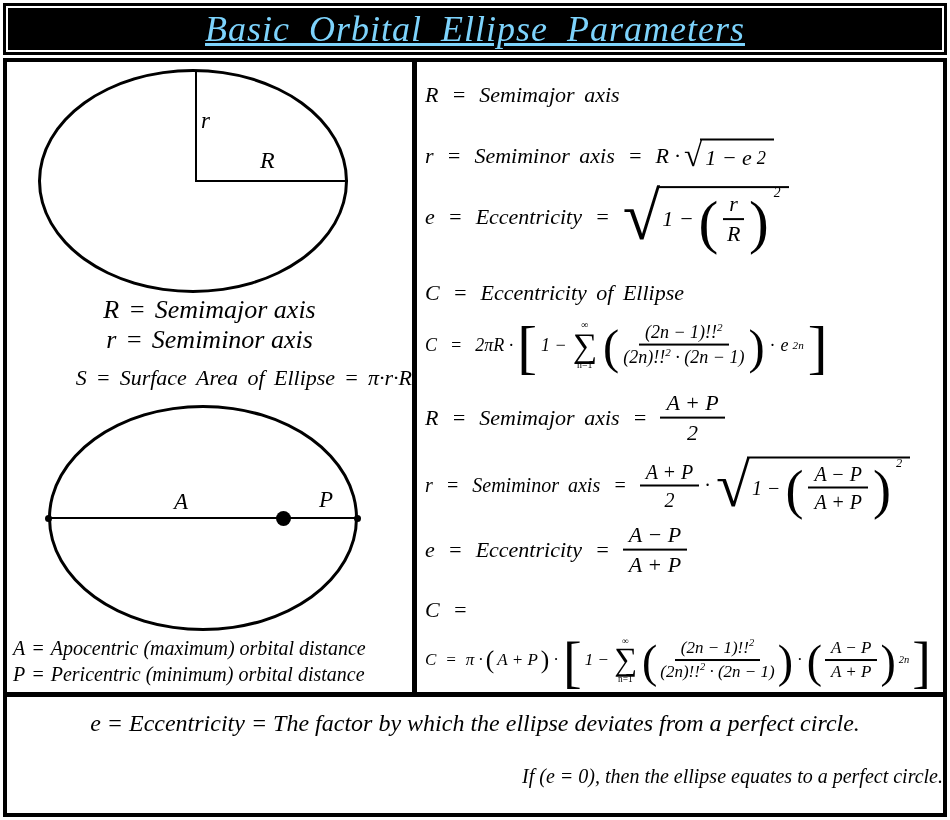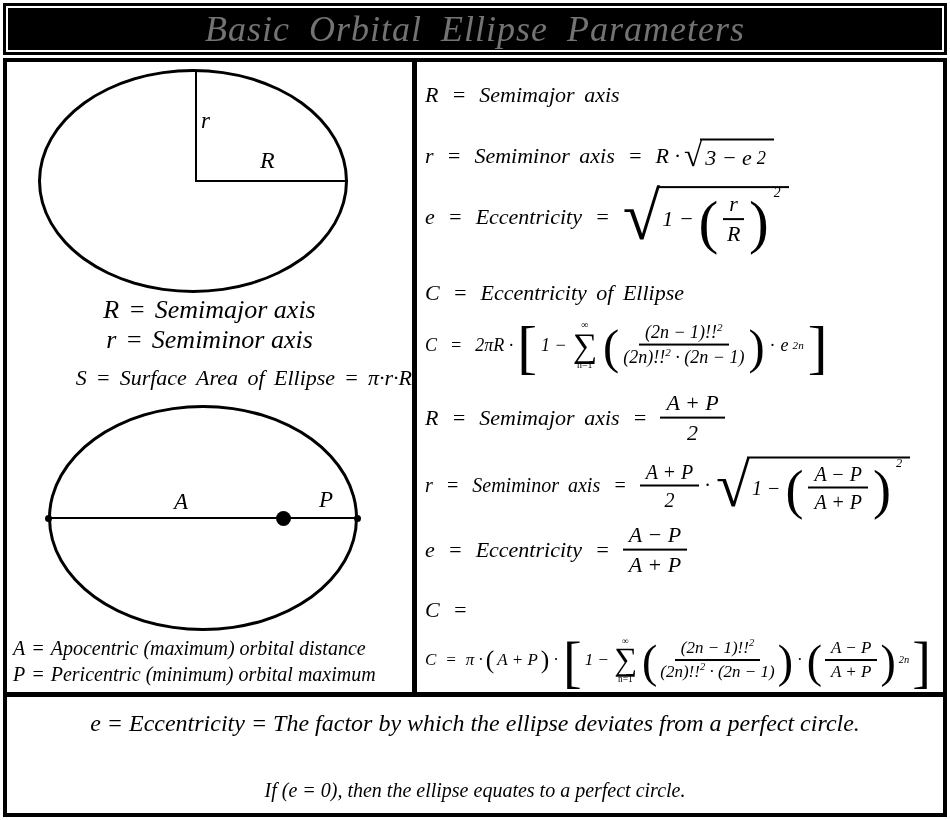"Basic Orbital Ellipse Parameters" .title-text { color: #737373 -> #7dd3fc; text-decoration: none -> underline }
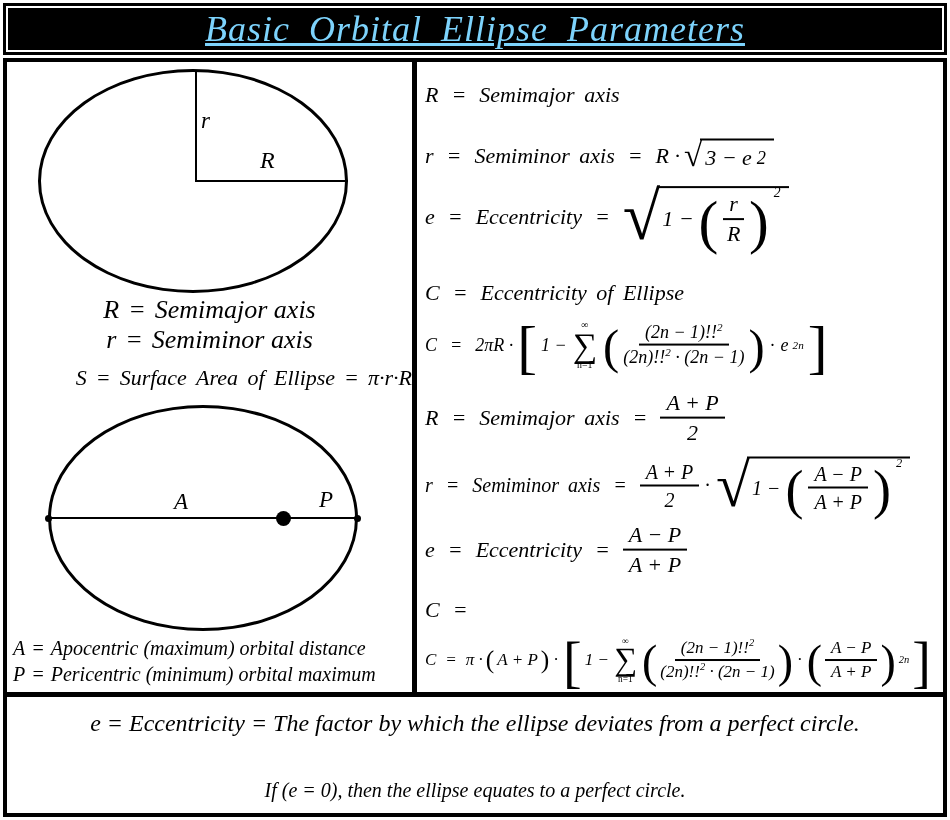"3 − e" span { text: 3 -> 1 }
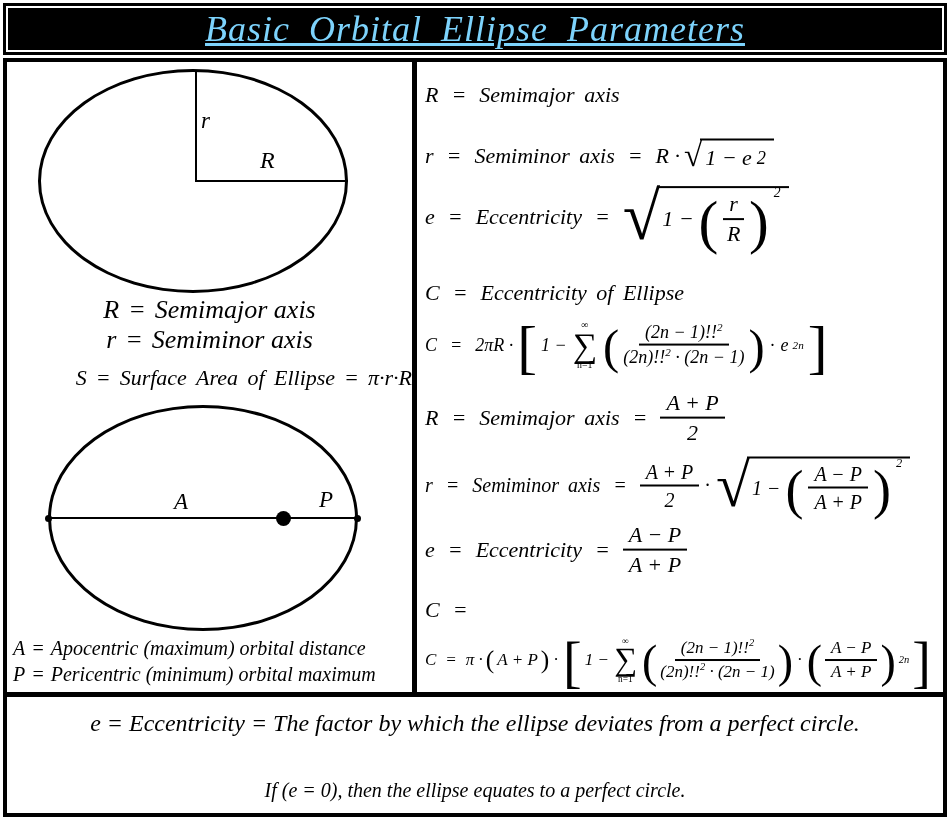"Pericentric (minimum) orbital maximum" span { text: maximum -> distance }
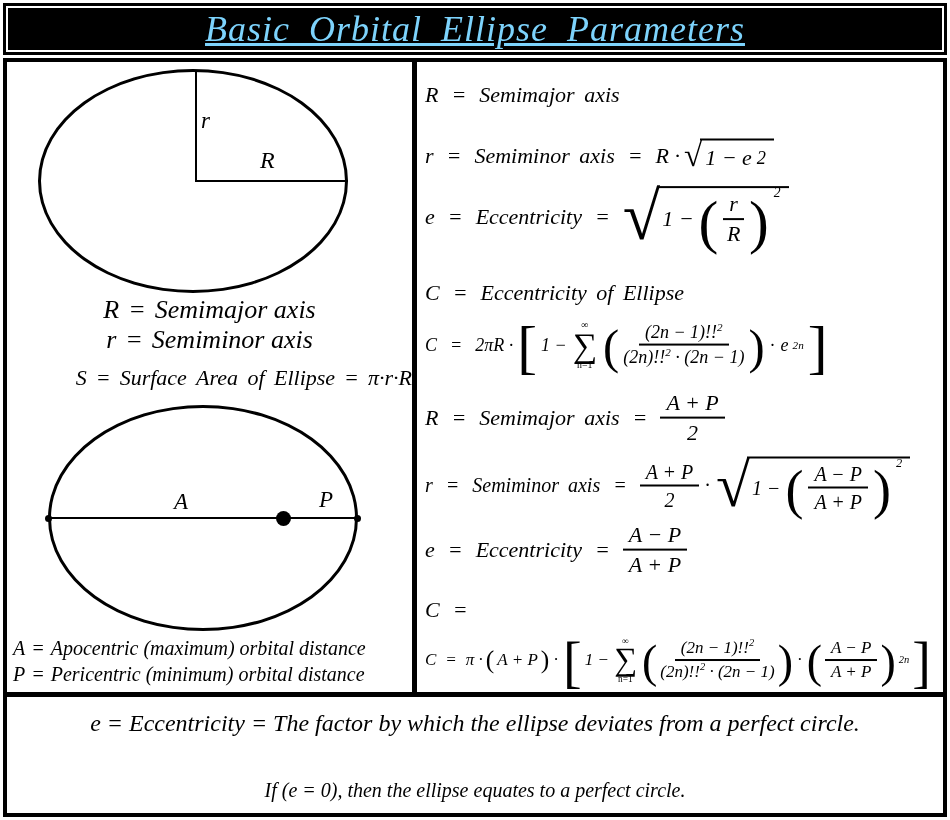"If (e = 0), then" .foot-3 { text-align: none -> right; top: 82px -> 68px }
